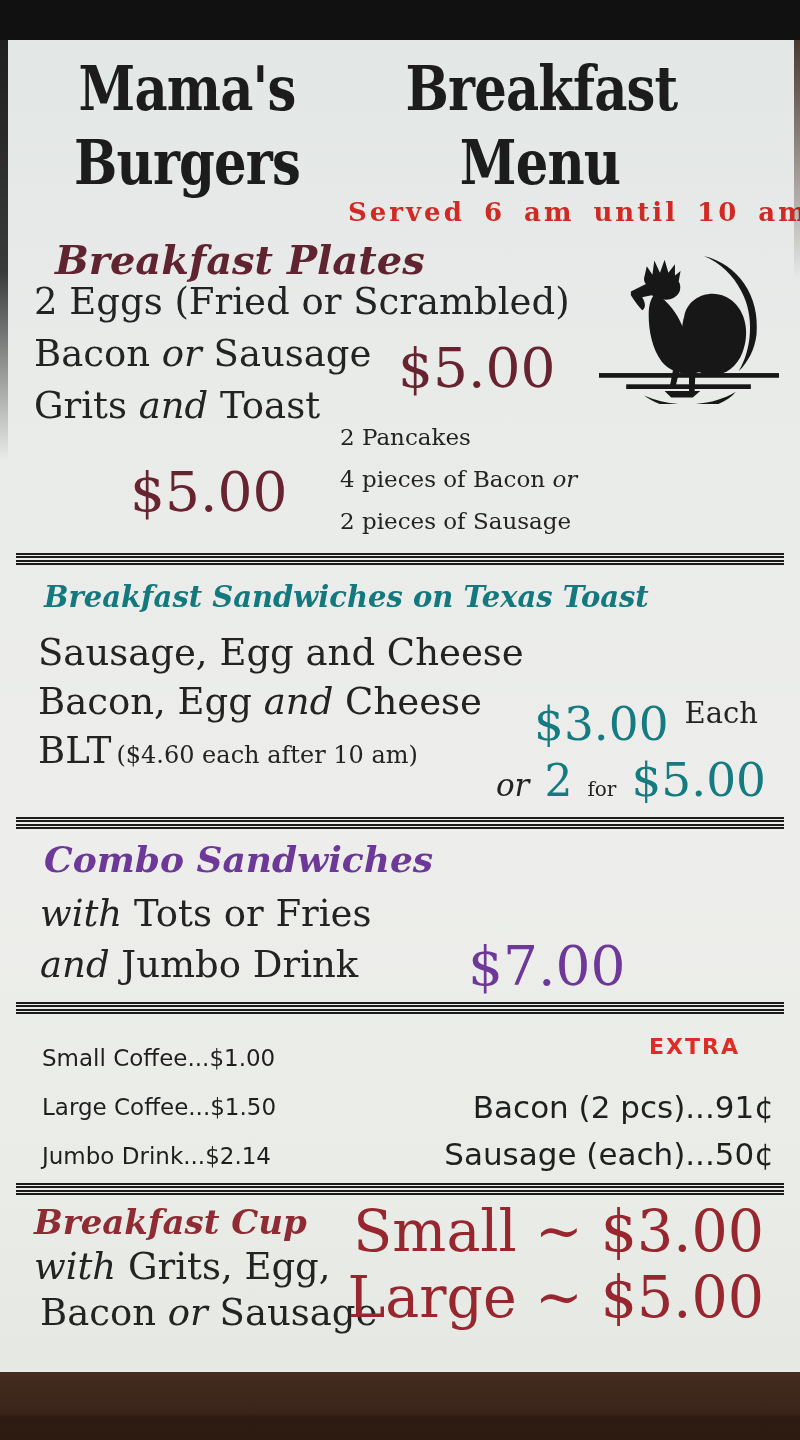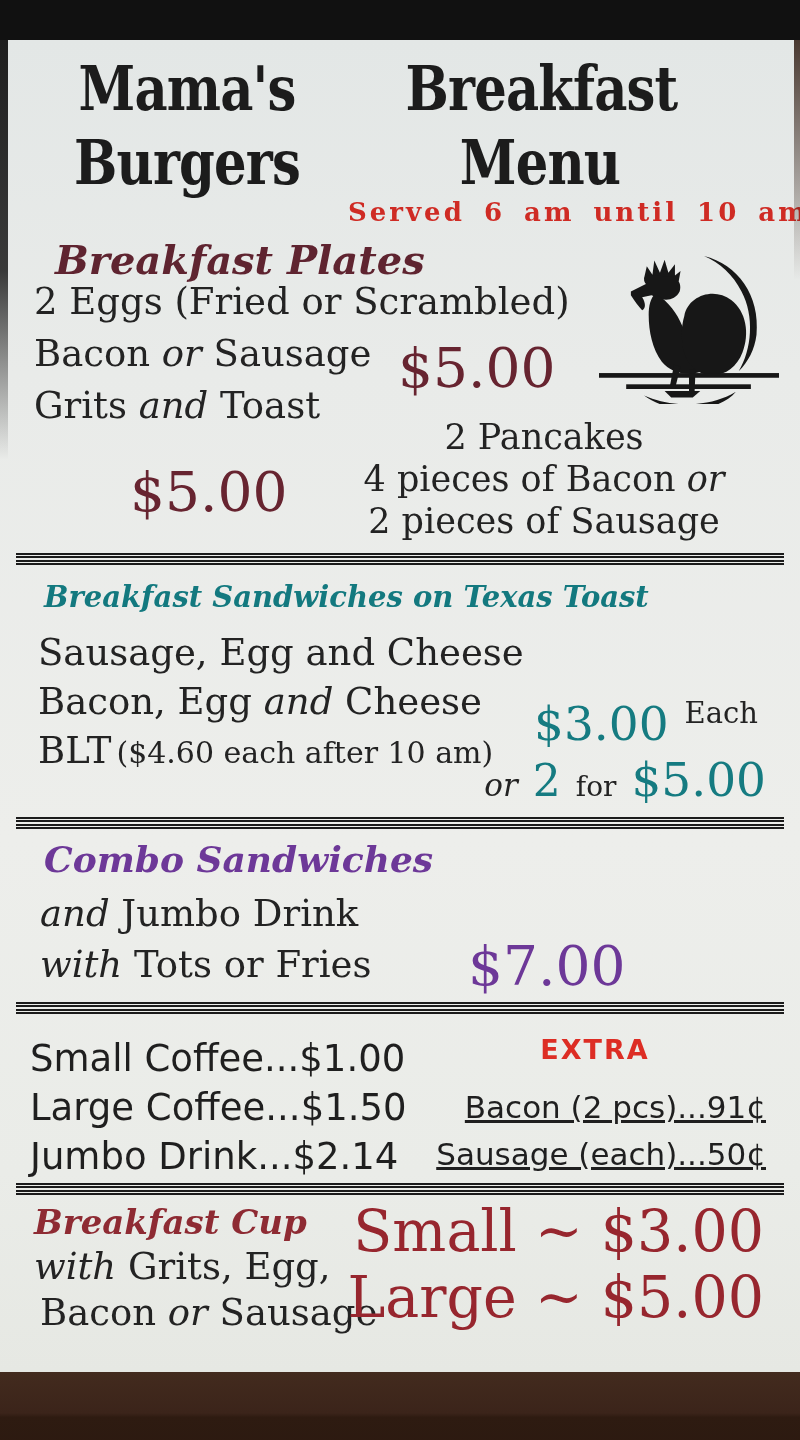"2 Pancakes" .pancakes-body { font-size: 35px -> 23px; text-align: center -> none }
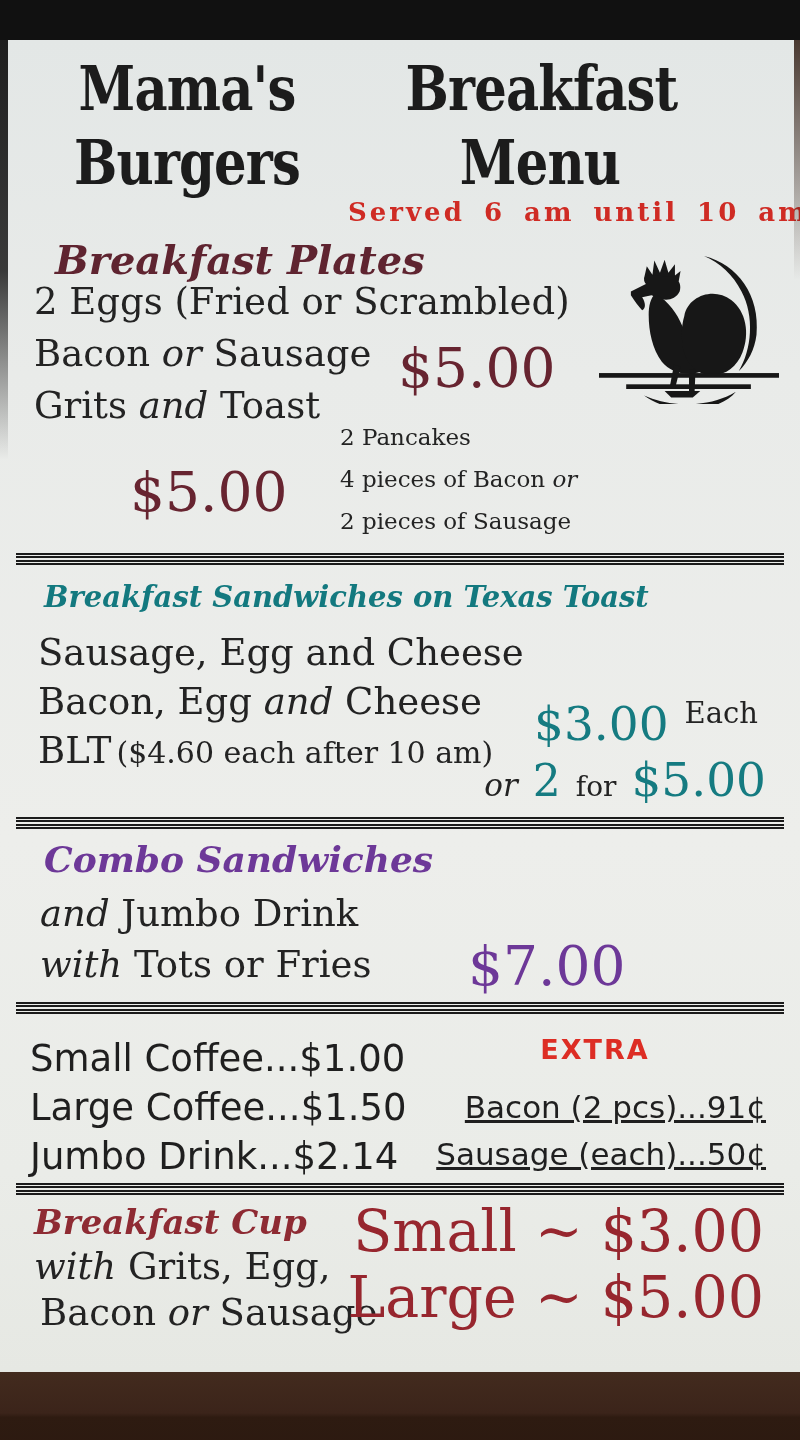"($4.60 each after 10 am)" .sand-note { font-size: 30px -> 24px }
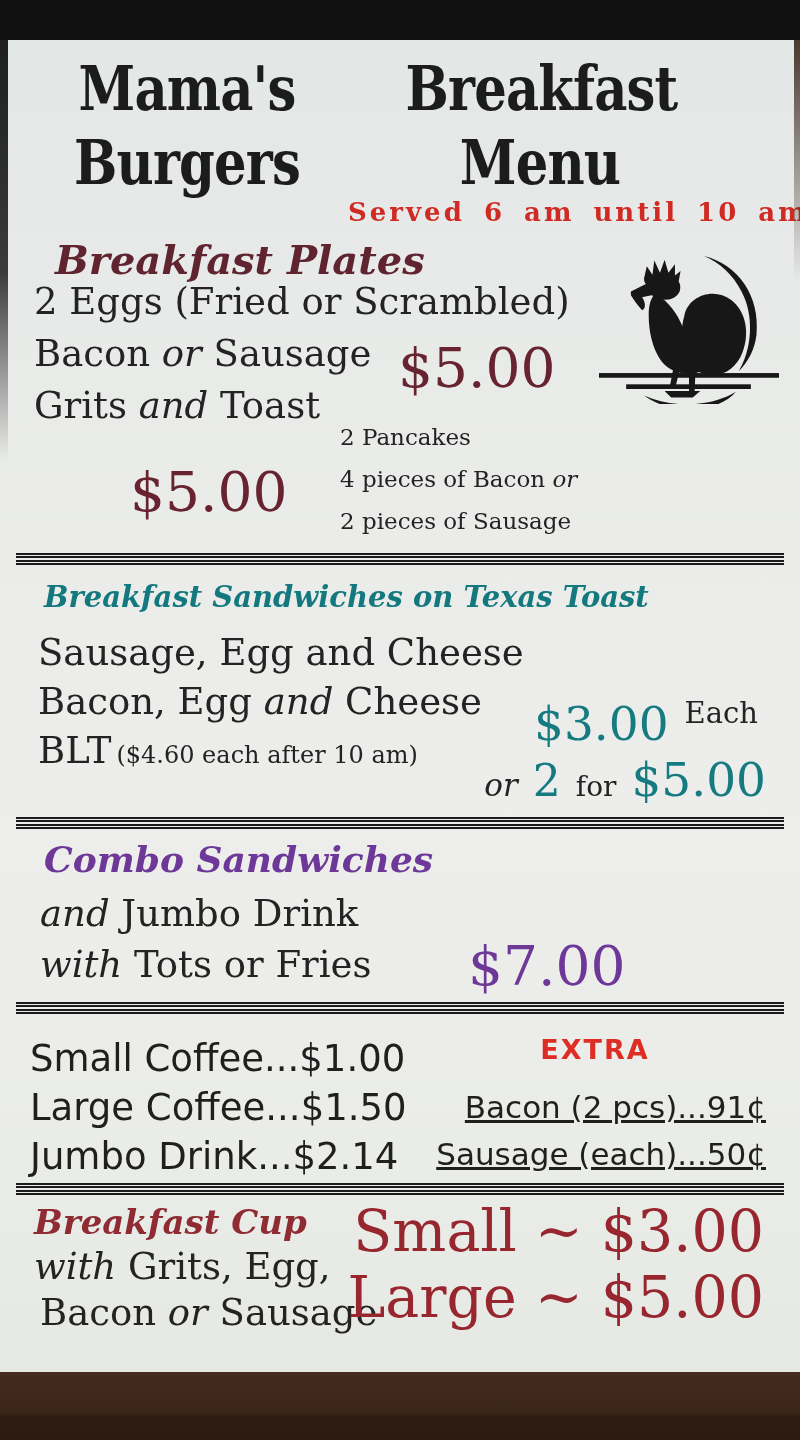"for" .deal .for { font-size: 28px -> 20px }
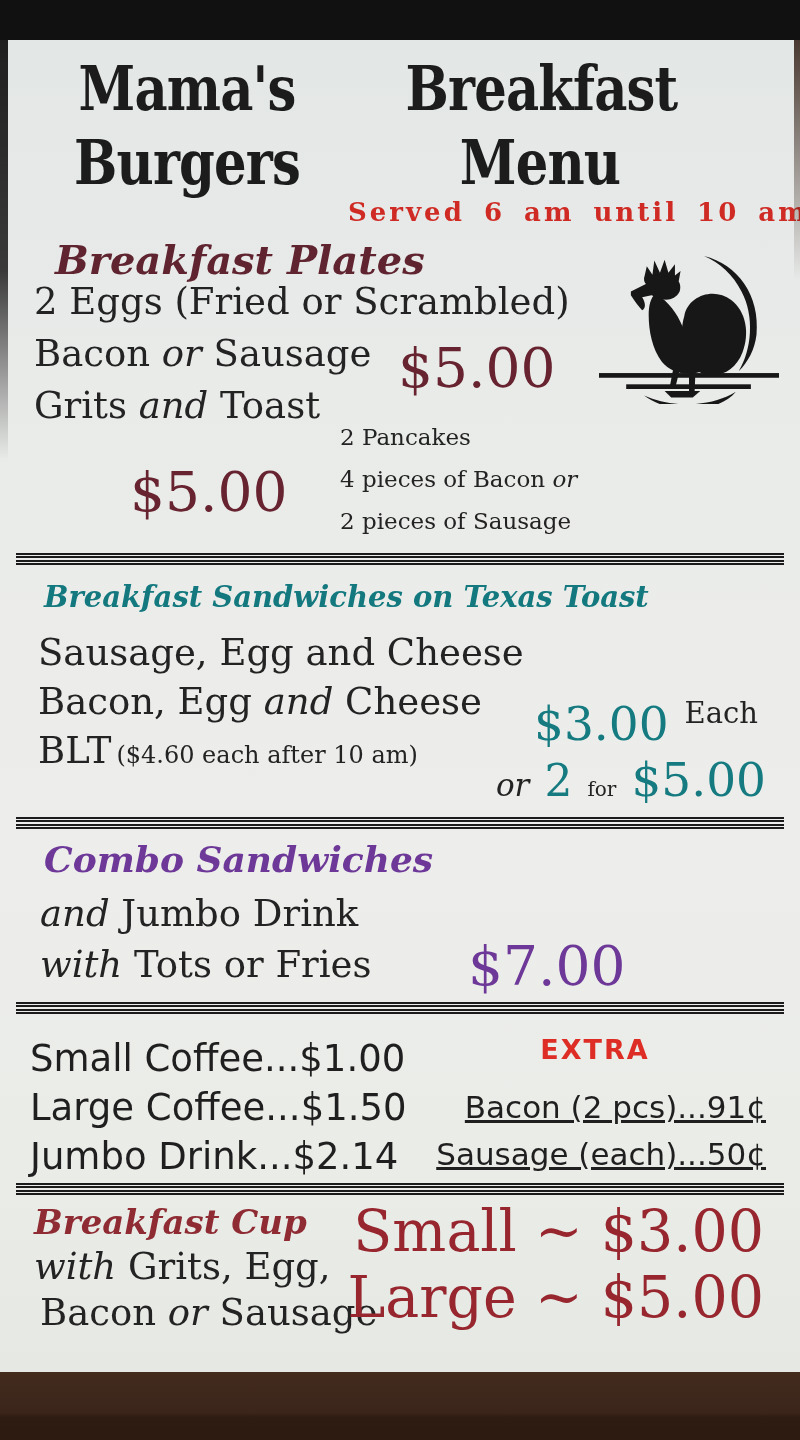"and Jumbo Drink" div.body-text { order: before "with Tots or Fries" -> after "with Tots or Fries" }
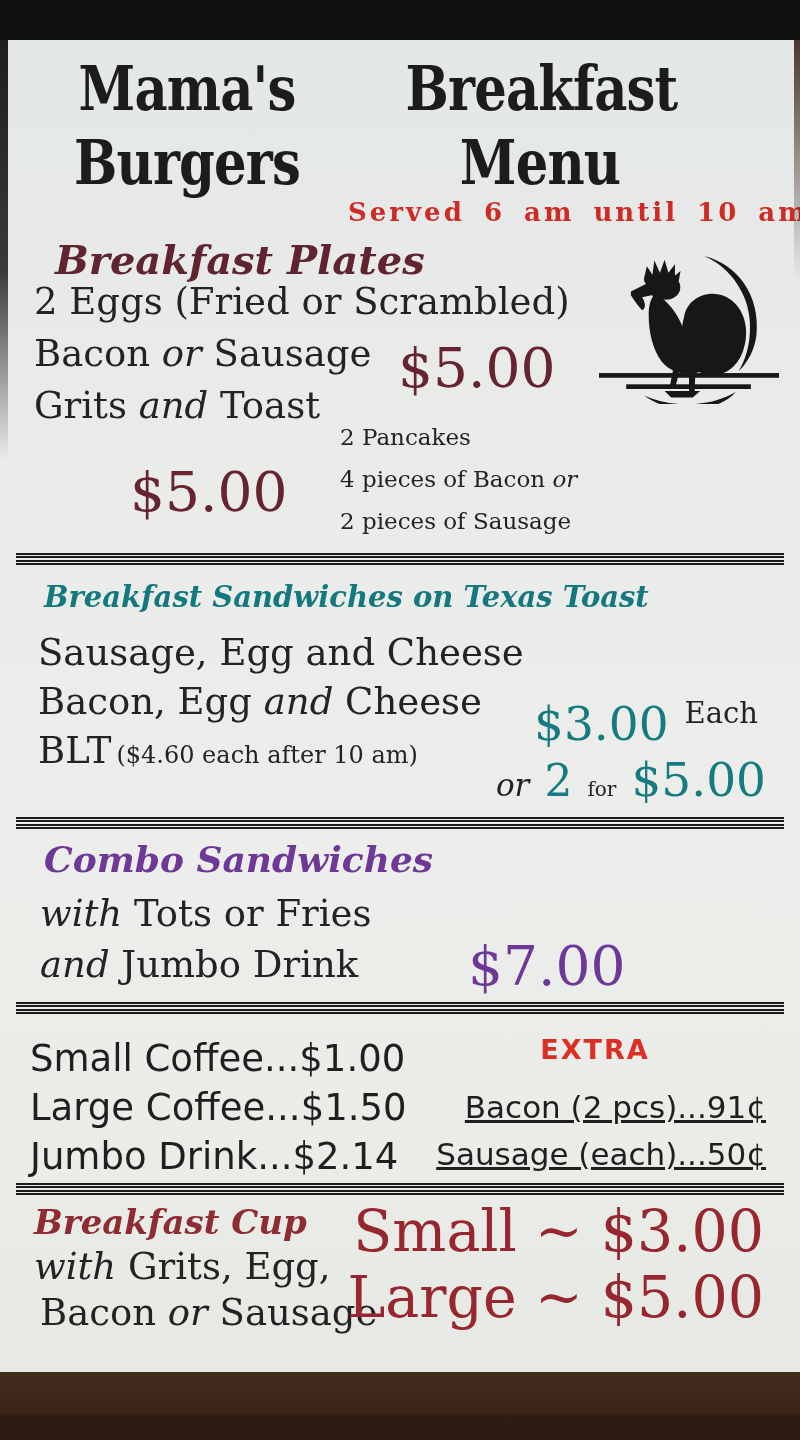"Small Coffee...$1.00" .drinks-body { font-size: 37px -> 23px; left: 30px -> 42px }
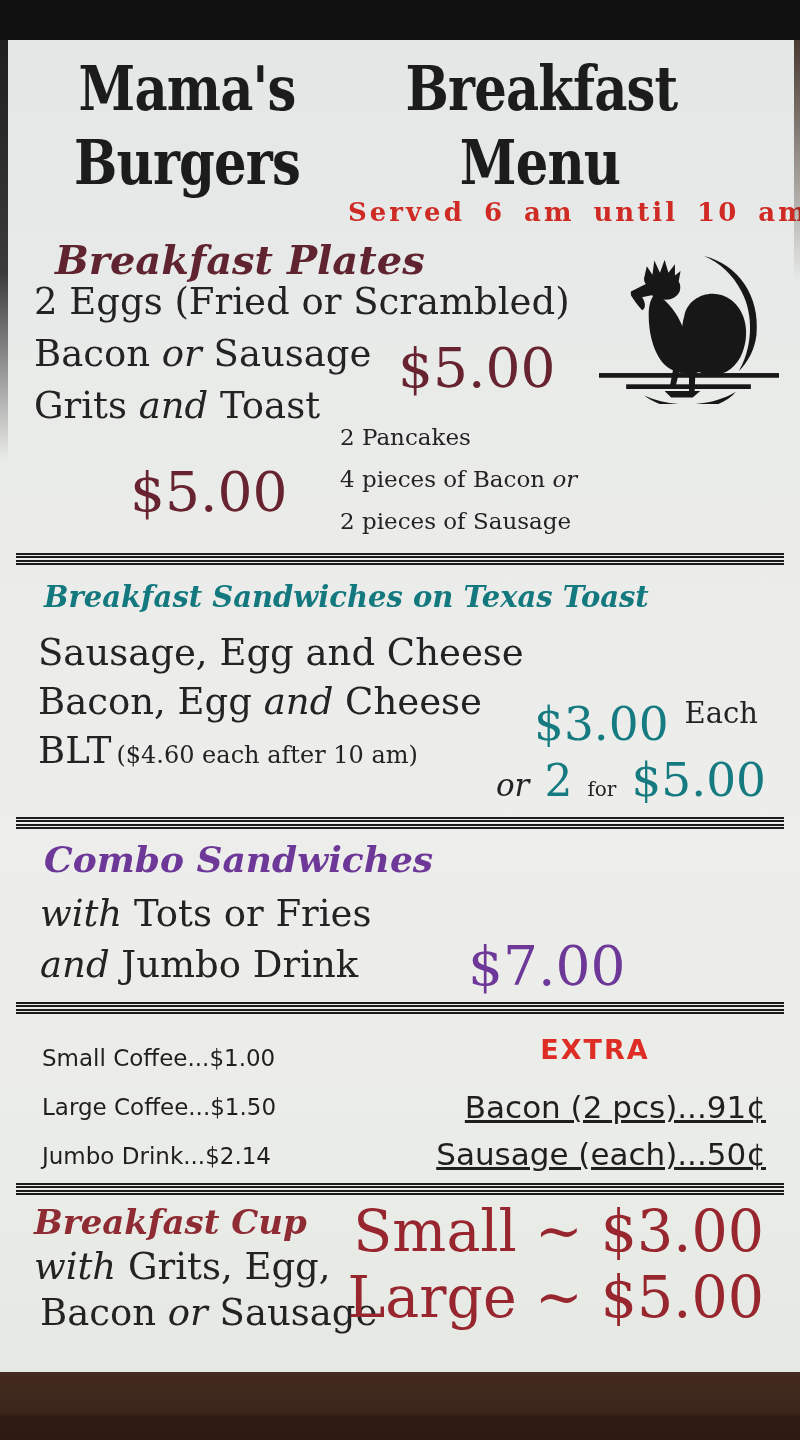"EXTRA" .extra-heading { font-size: 27px -> 22px; text-align: center -> right }
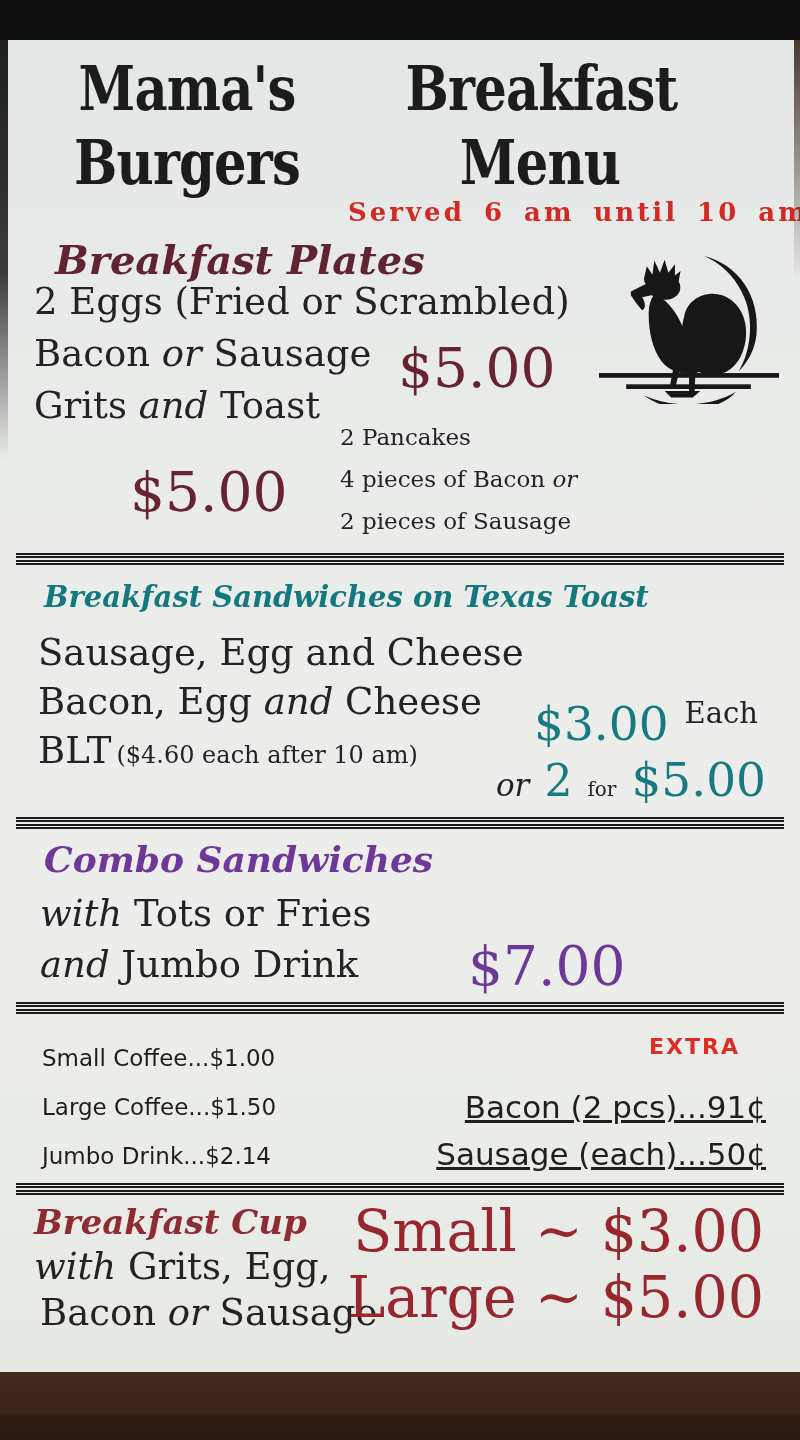"Bacon (2 pcs)...91¢" .extra-items { right: 34px -> 26px; text-decoration: underline -> none }
